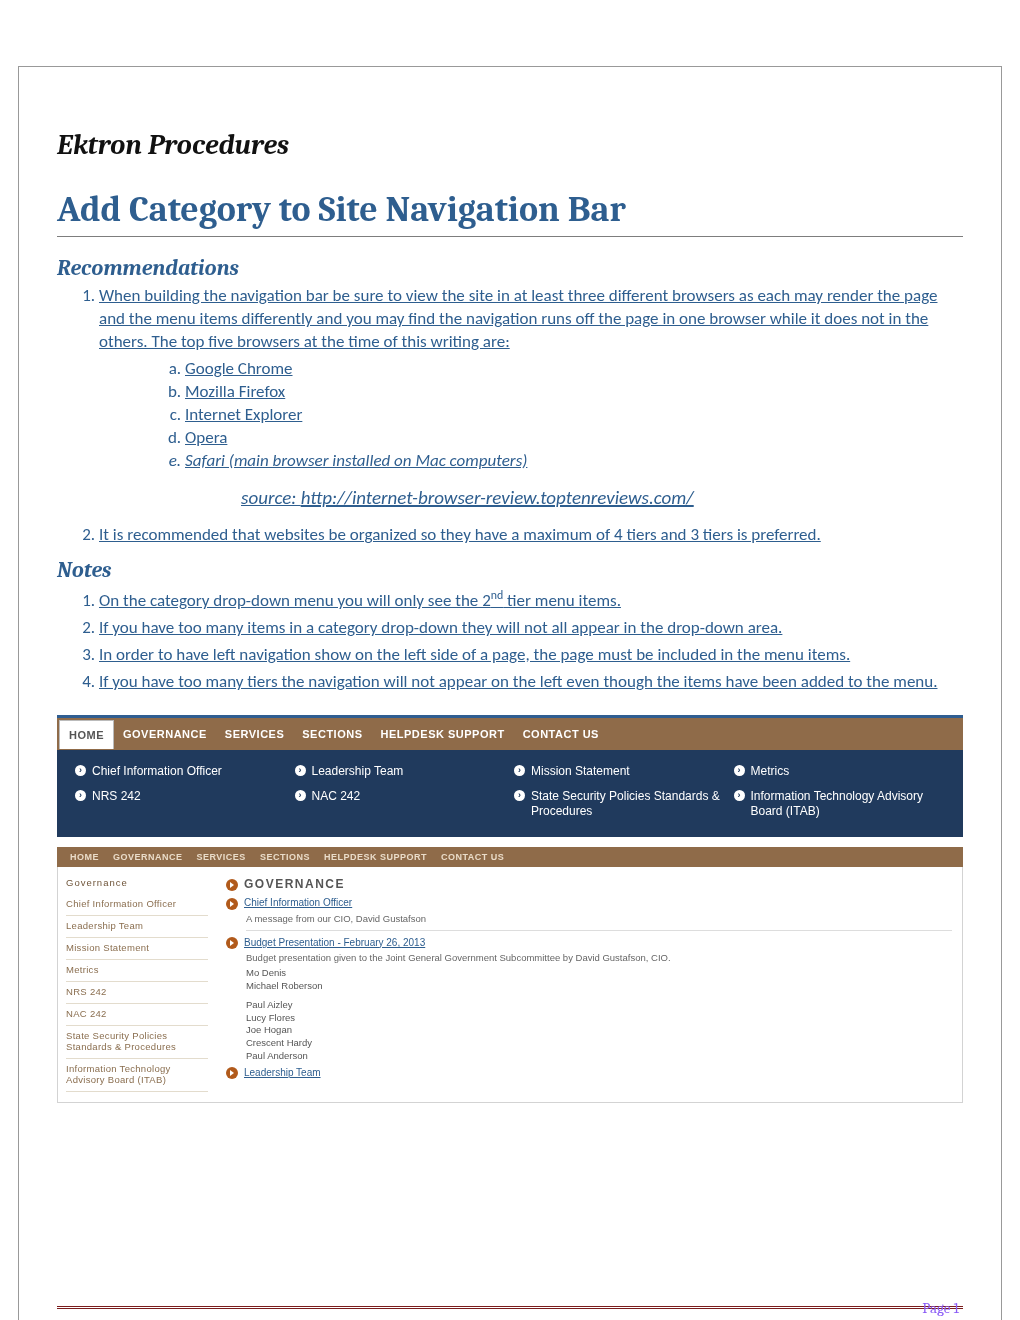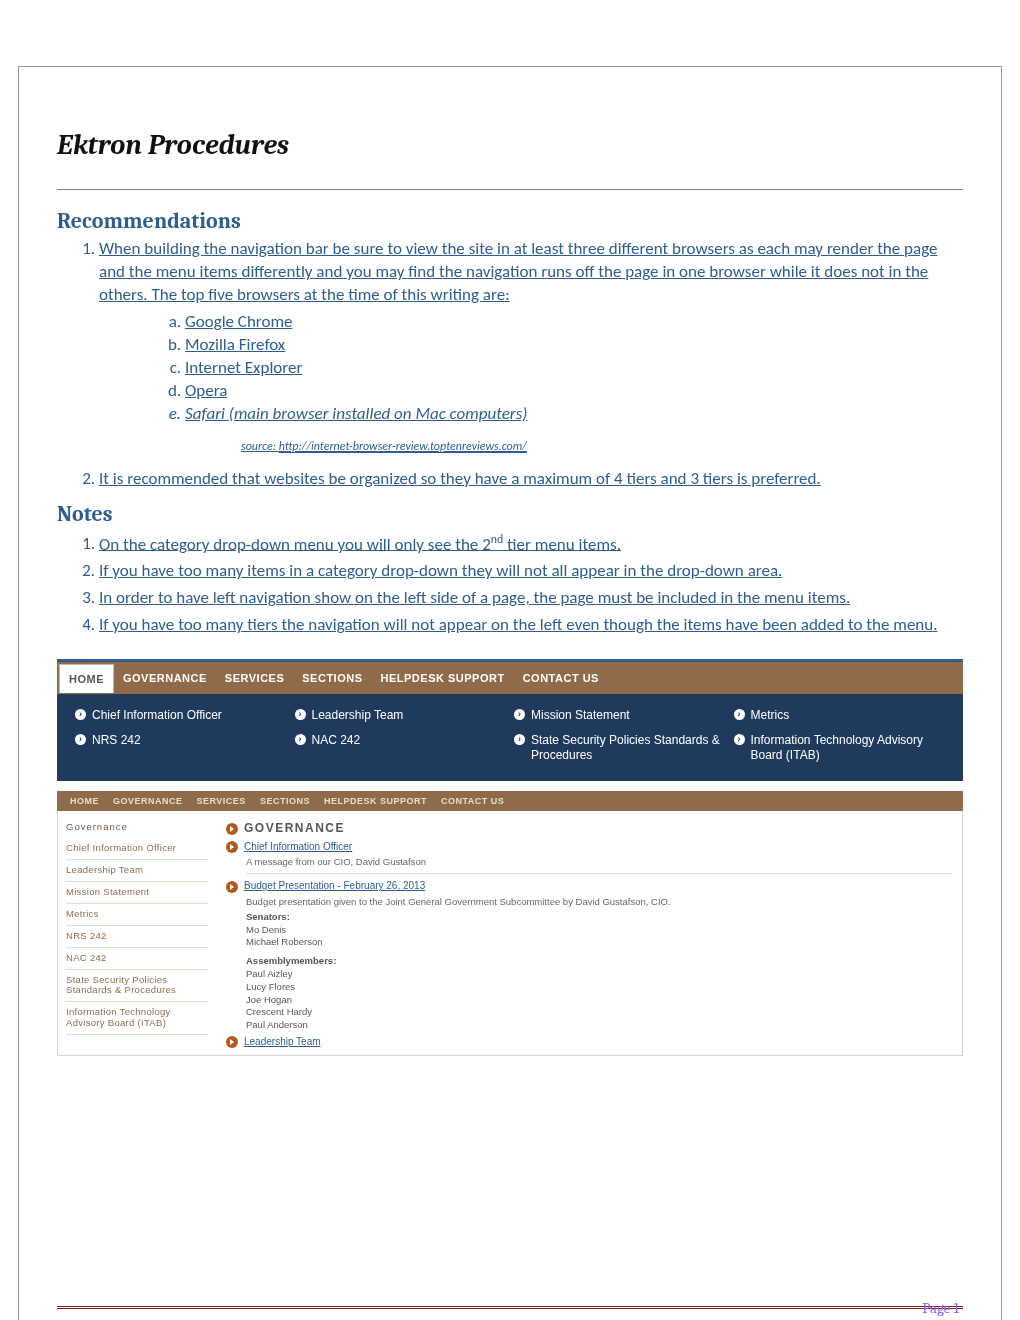"Add Category to Site Navigation" div.doc-title { html: none -> <div>Add Category to Site Navigation Bar</div> }
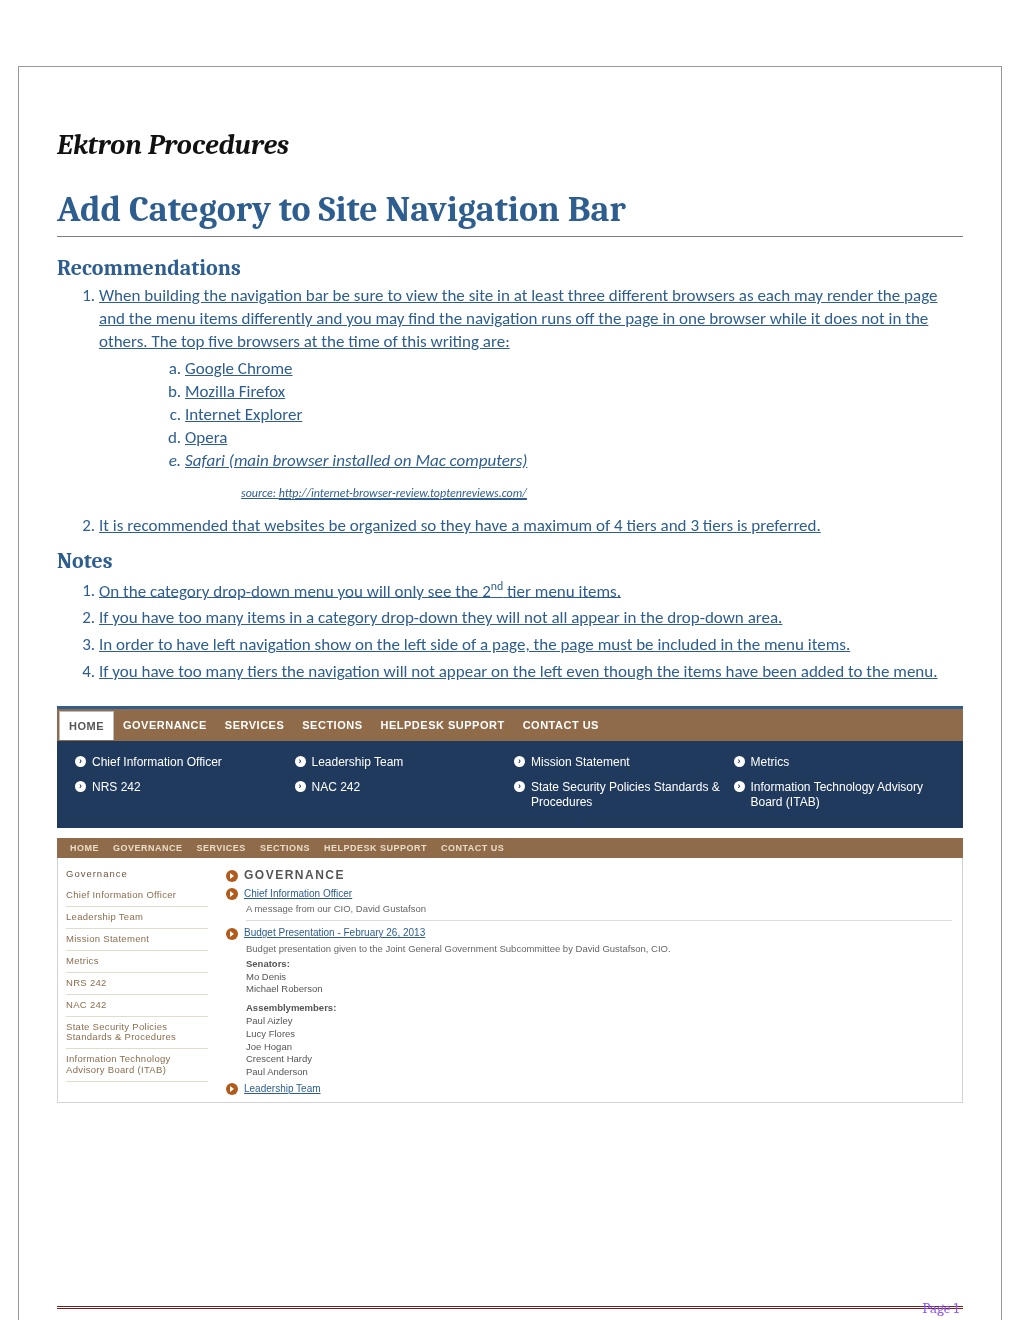"Recommendations" .section-h { font-style: none -> italic }
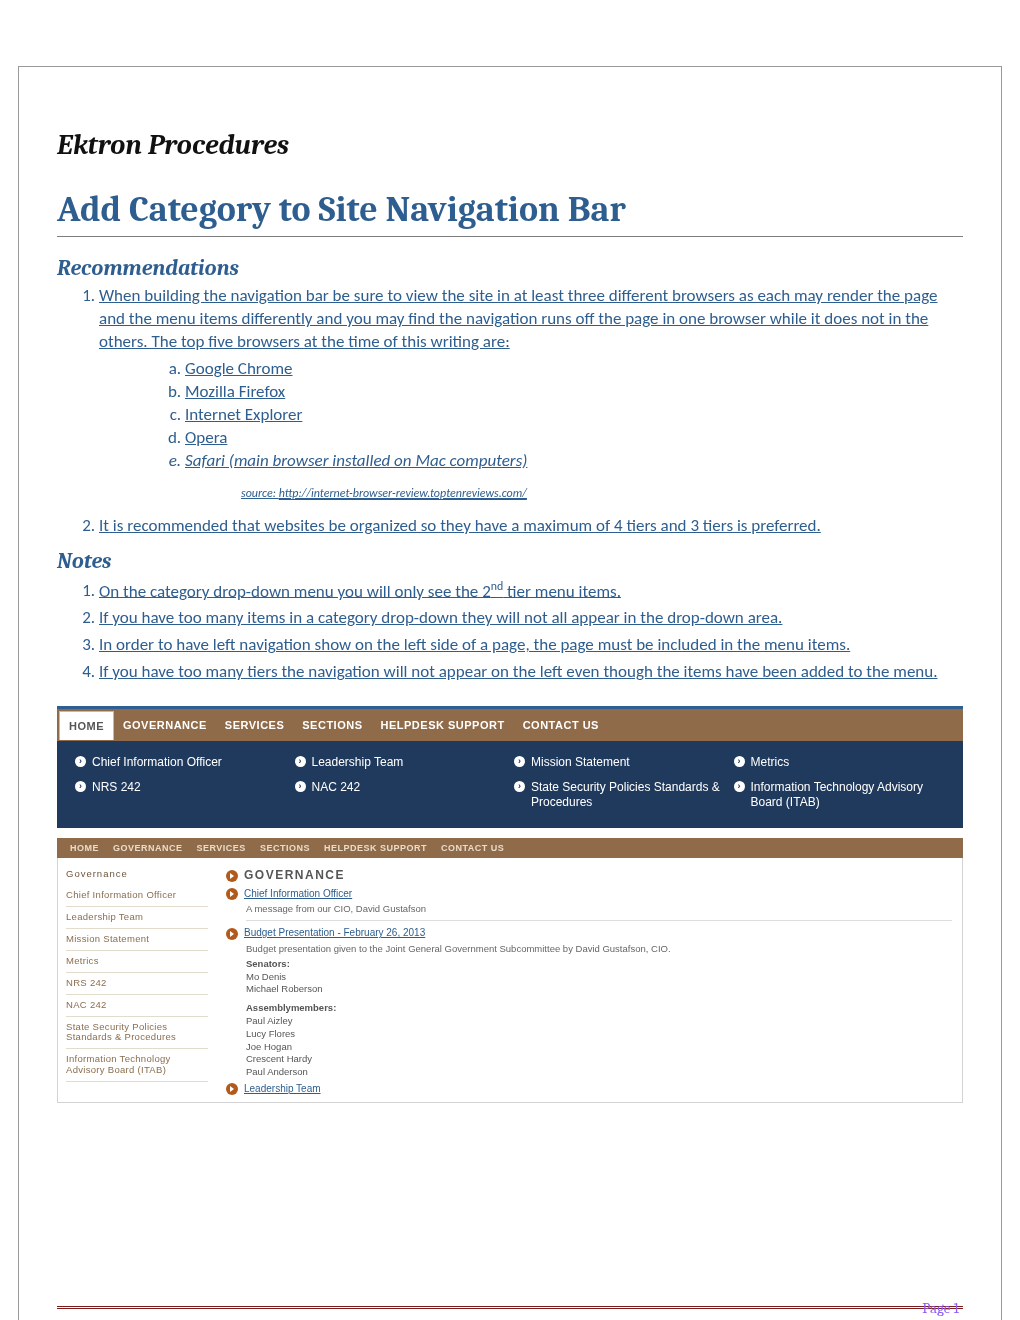"source:" .source-line { font-size: 12px -> 19px }
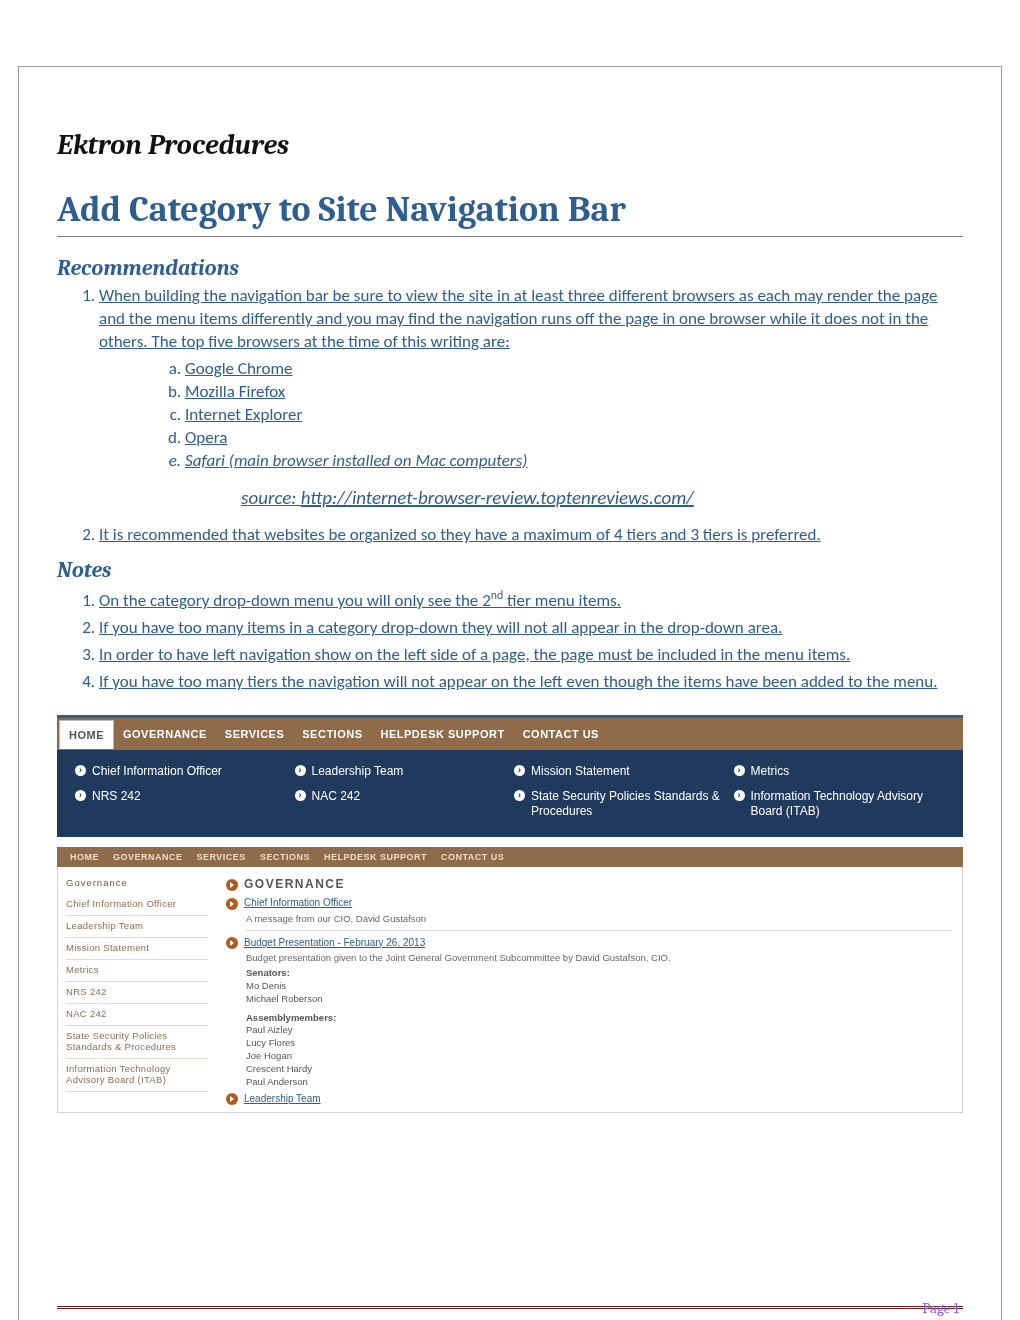"Senators:" div.plain { html: <div>Senators:</div> -> none }
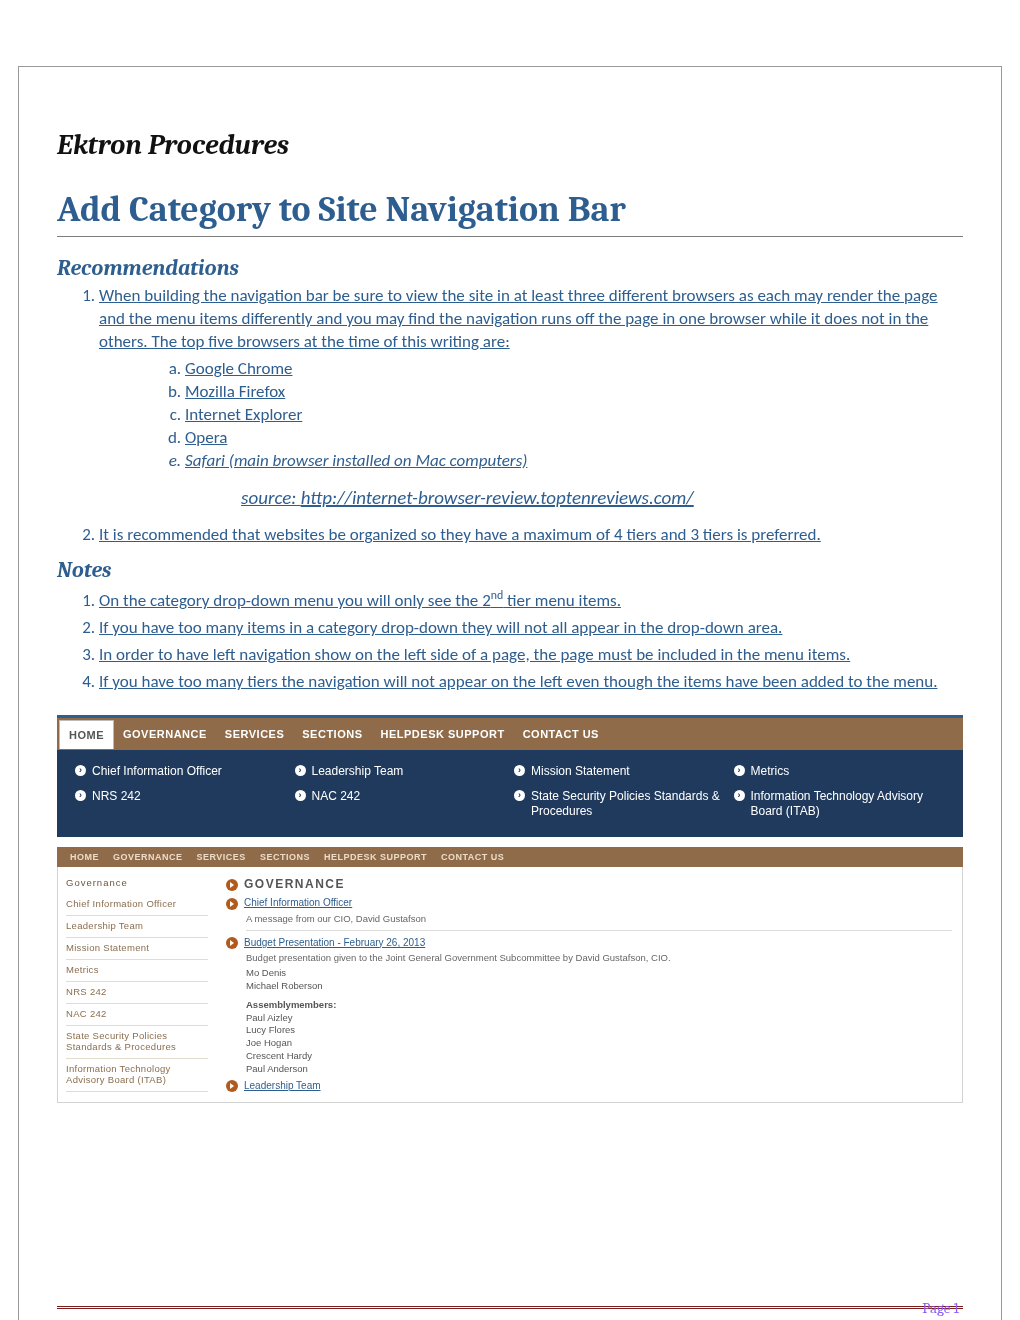"Assemblymembers:" div.plain { html: <div>Assemblymembers:</div> -> none }
